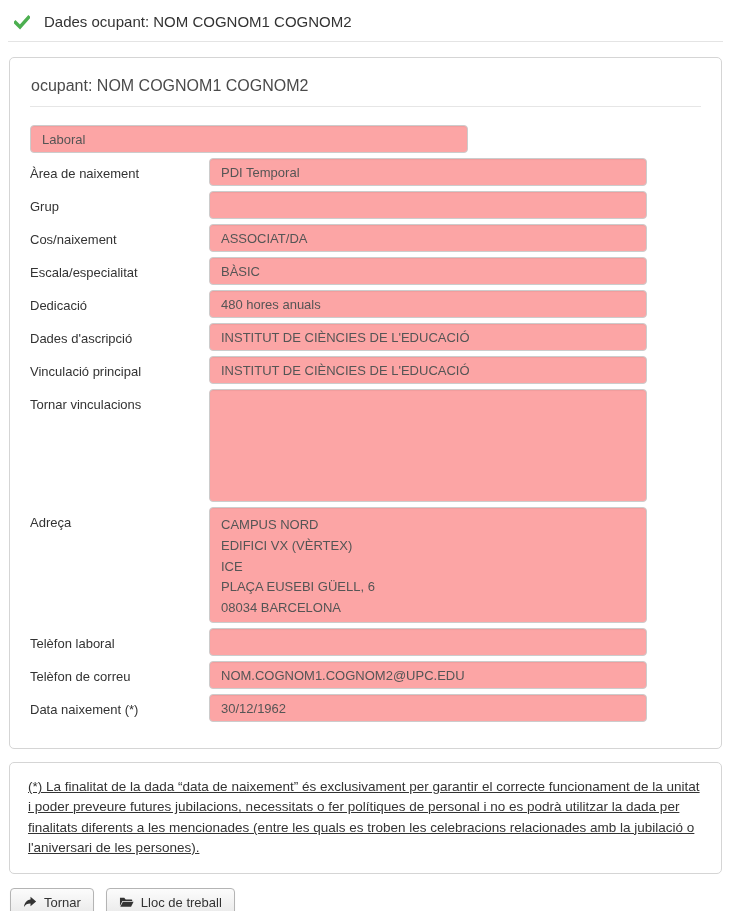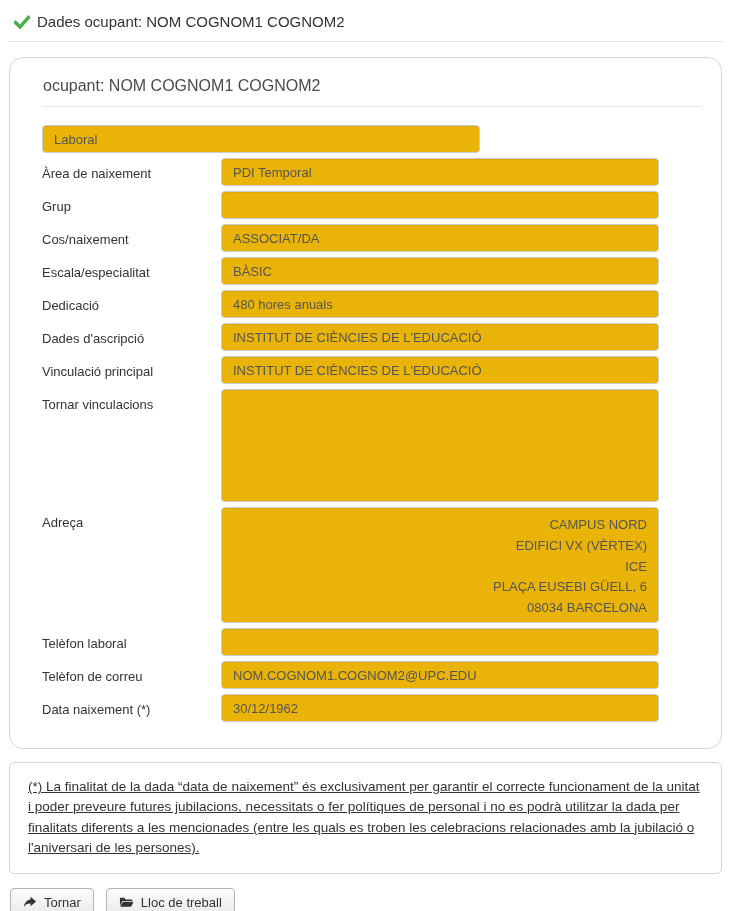"Dades ocupant: NOM COGNOM1 COGNOM2" .status-bar { gap: 7px -> 14px }
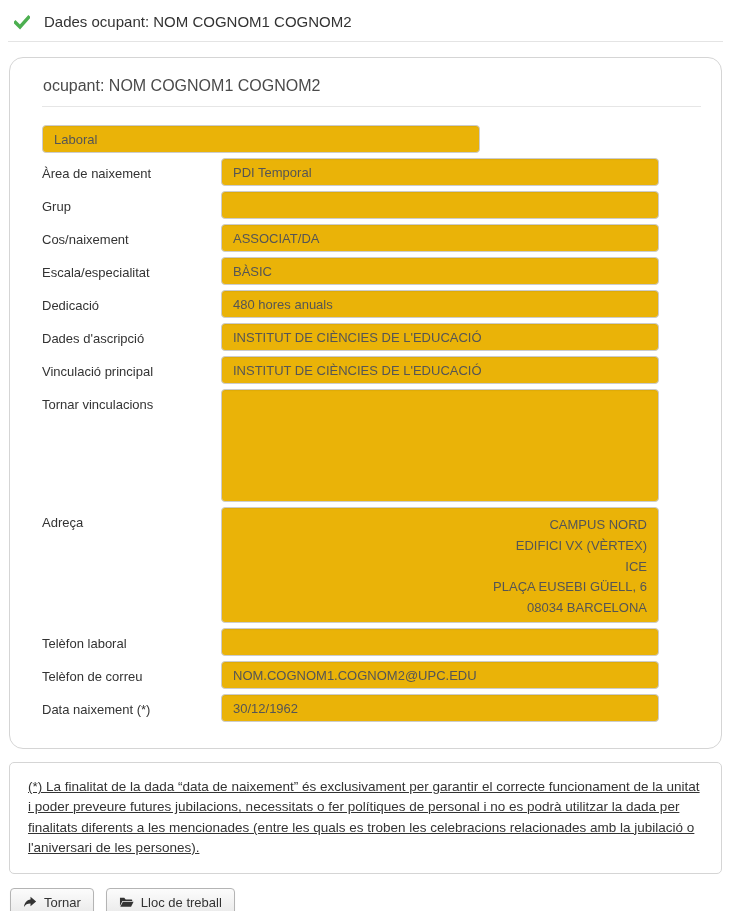"ocupant: NOM COGNOM1 COGNOM2" .panel { border-radius: 14px -> 5px; padding: 12px 20px 21px 32px -> 12px 20px 21px 20px }
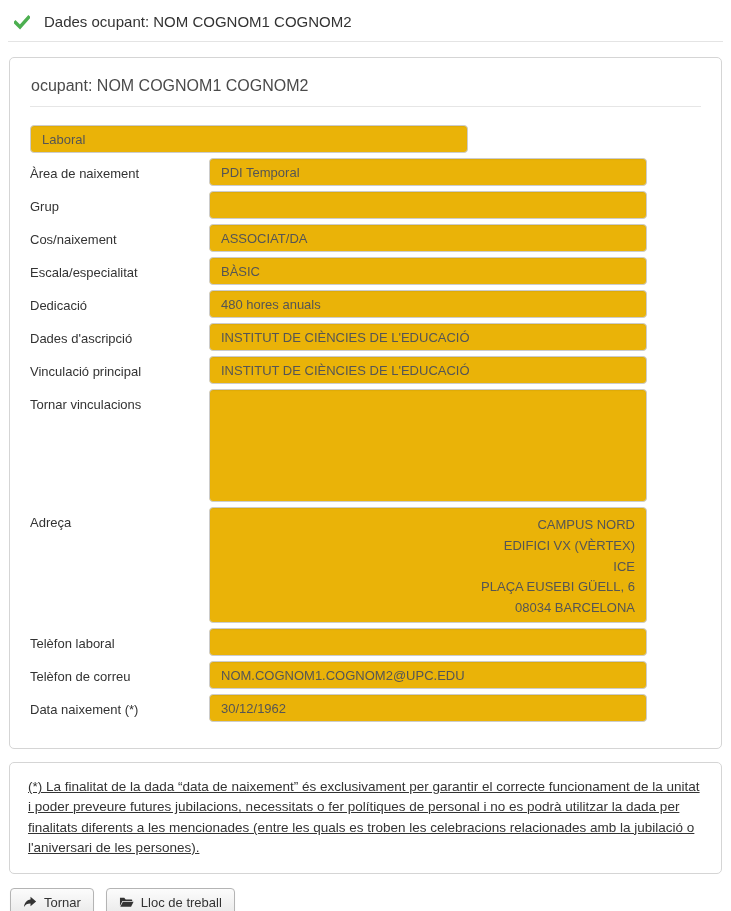"Laboral" .field-input, .field-textarea { background: #eab308 -> #fca5a5 }
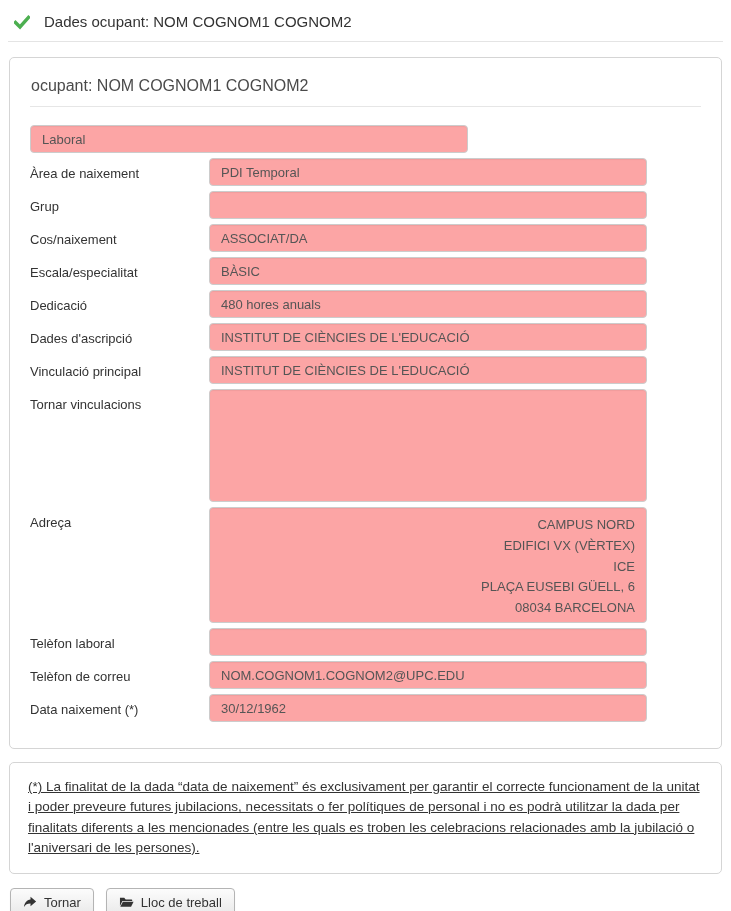"CAMPUS NORD" .field-textarea { text-align: right -> none }
